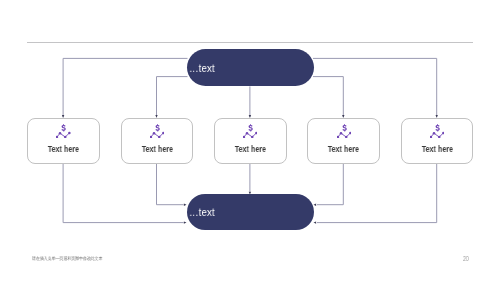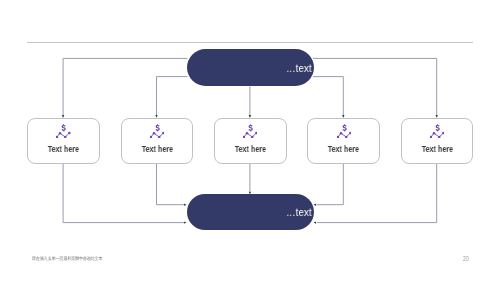"…text" .node { justify-content: flex-end -> flex-start }
